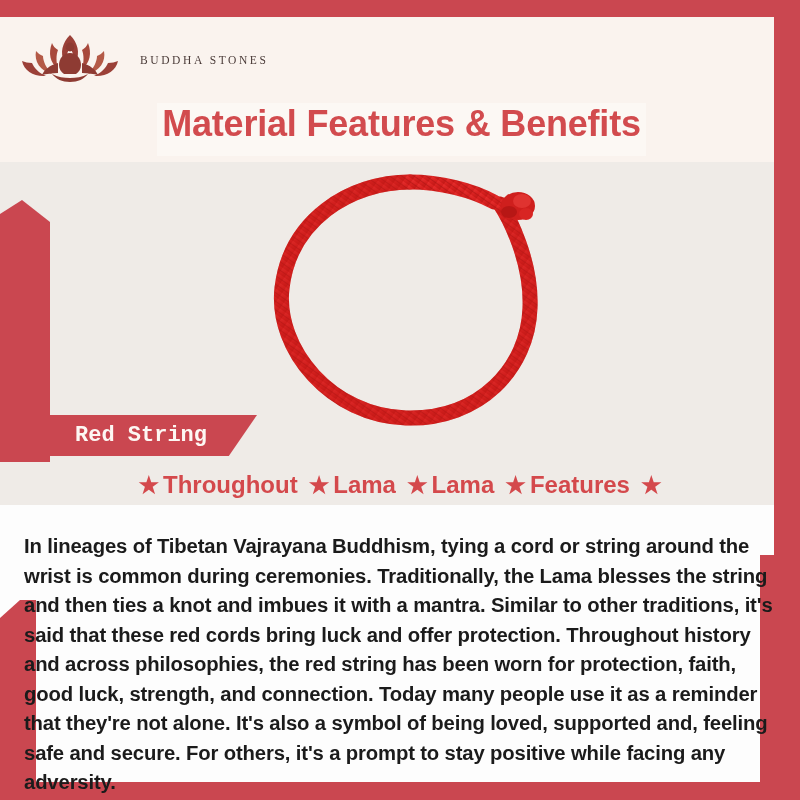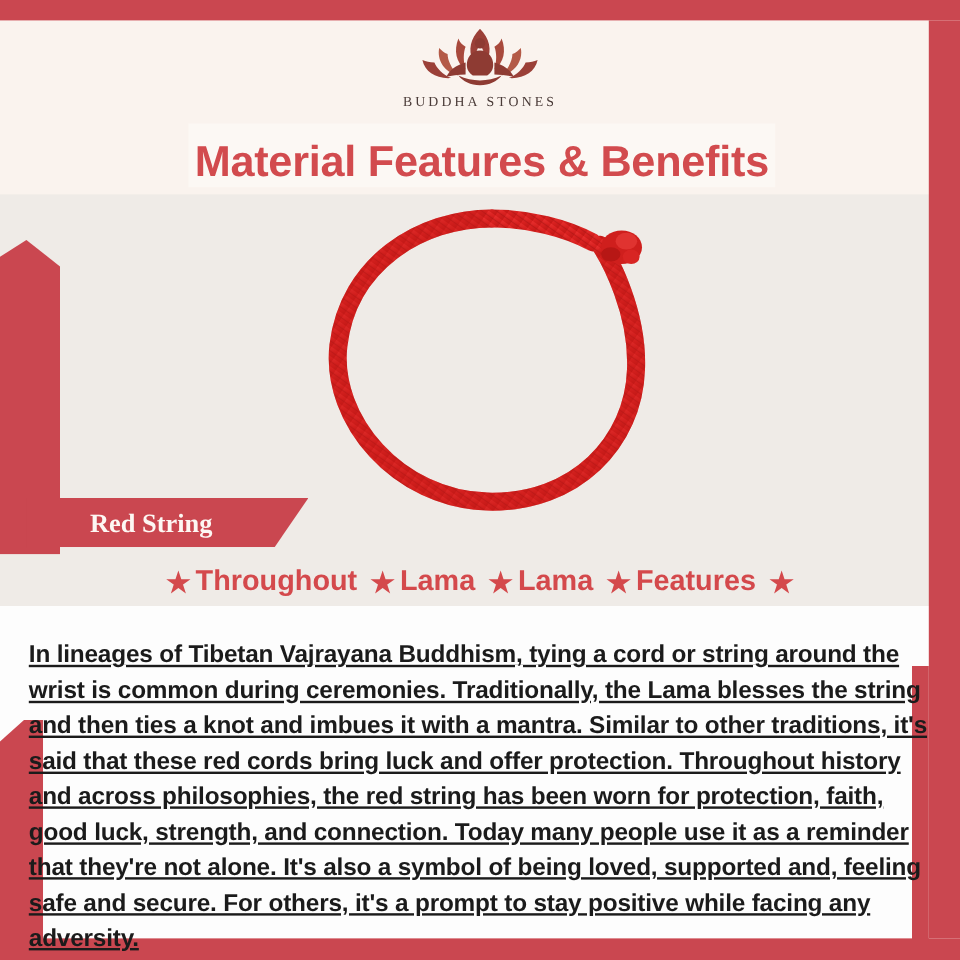"BUDDHA STONES" .logo-wrap { flex-direction: column -> row }
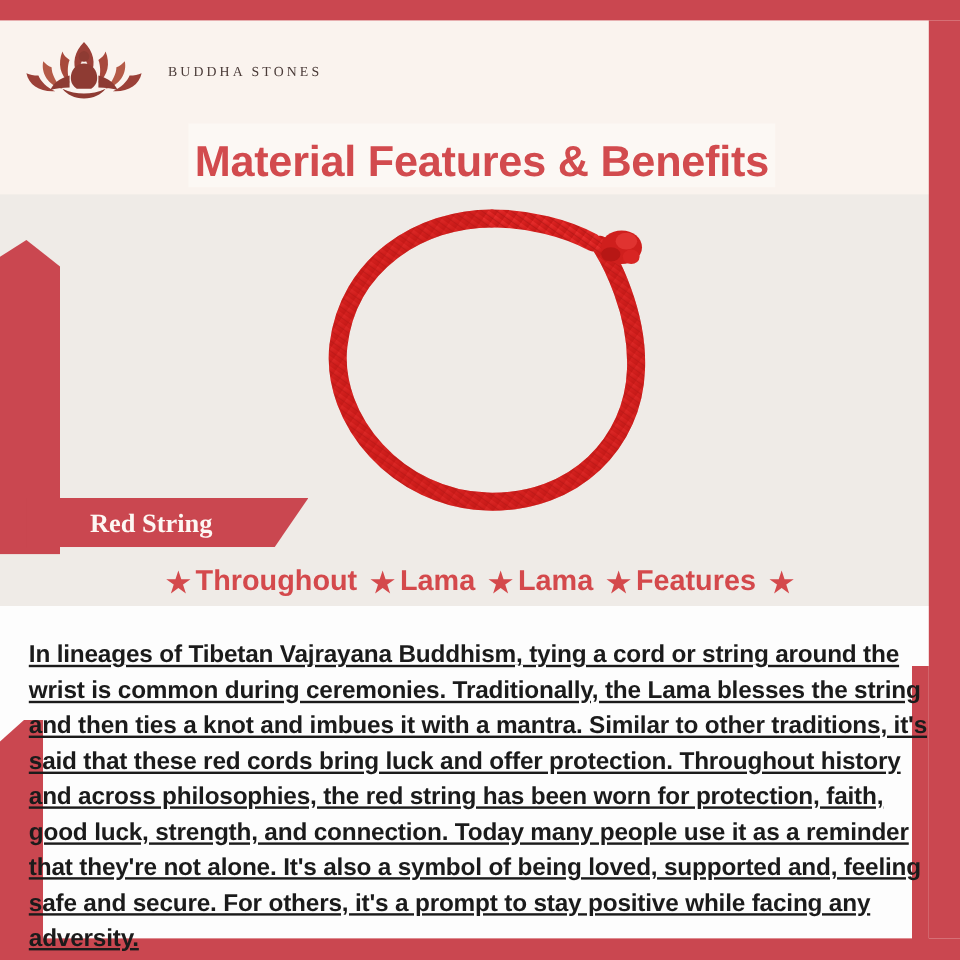"Material Features & Benefits" .headline-band { align-items: flex-end -> flex-start }
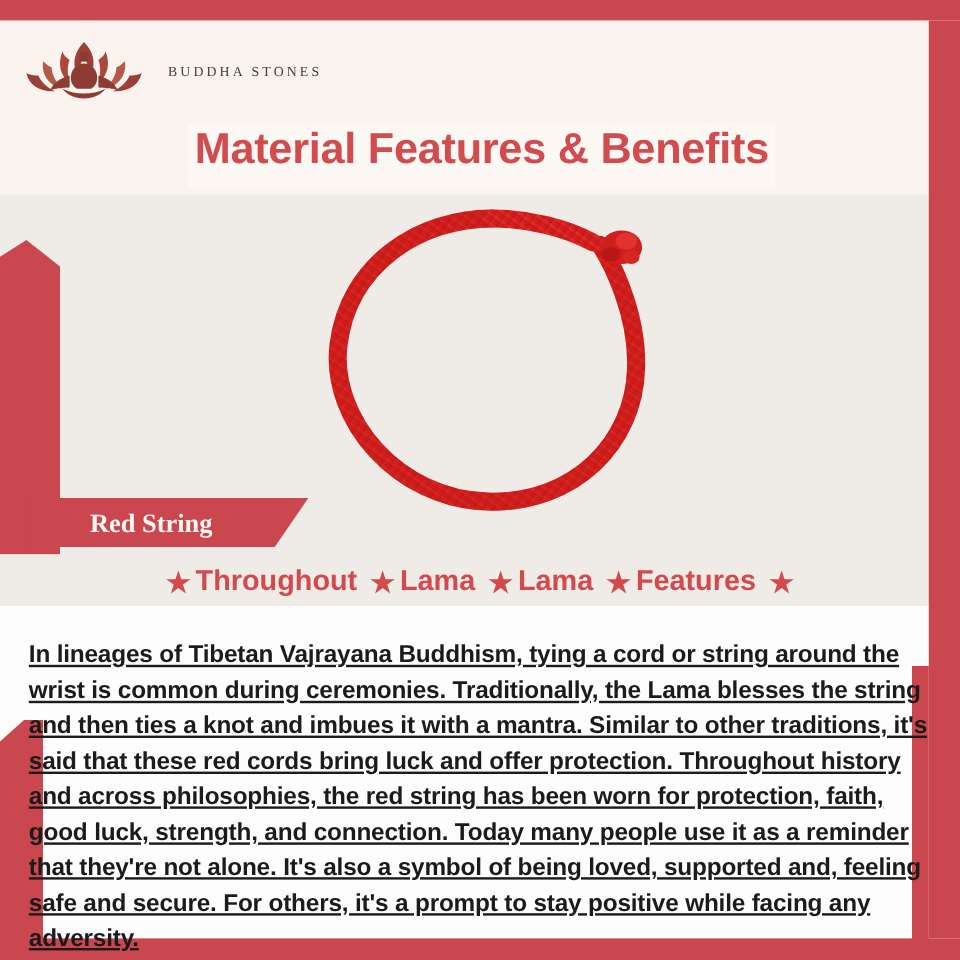"Red String" .ribbon-text { font-family: Liberation Serif, serif -> Liberation Mono, monospace }
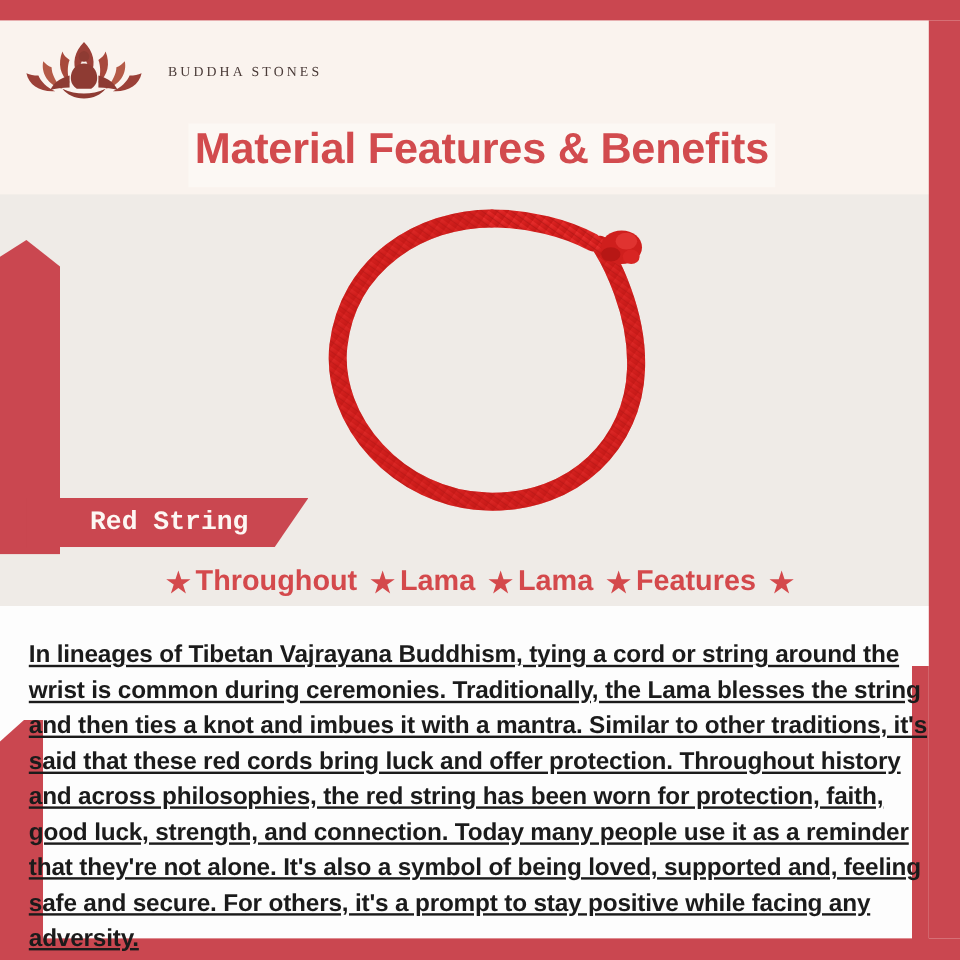"In lineages of Tibetan Vajrayana" .body-copy { text-decoration: underline -> none }
